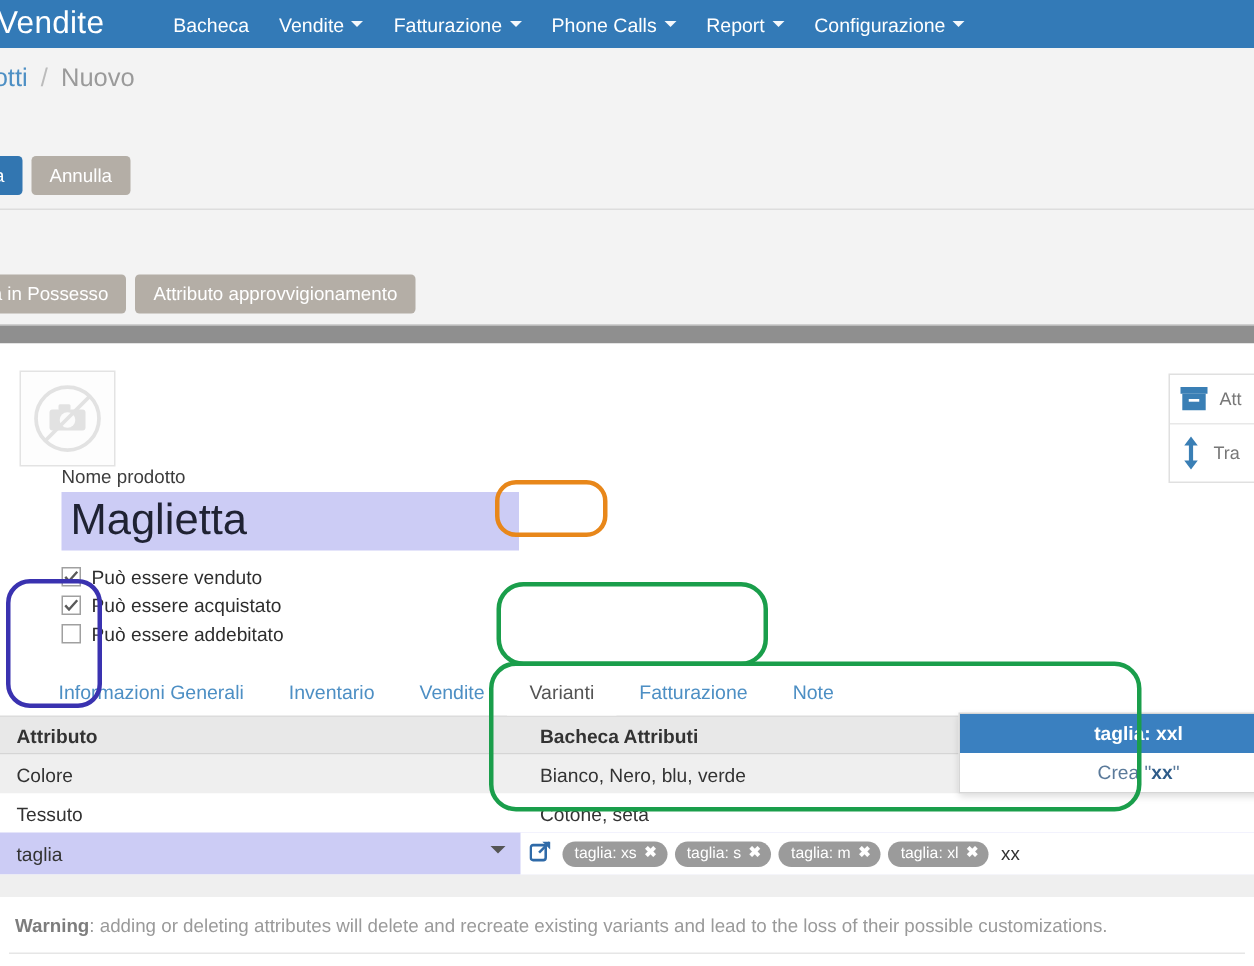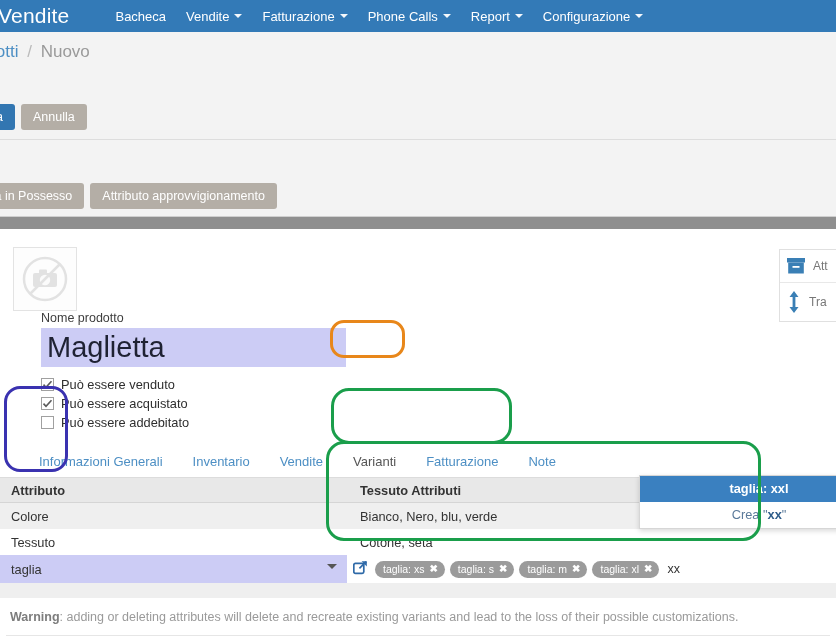"Tessuto Attributi" div.c2 { text: Tessuto -> Bacheca }
